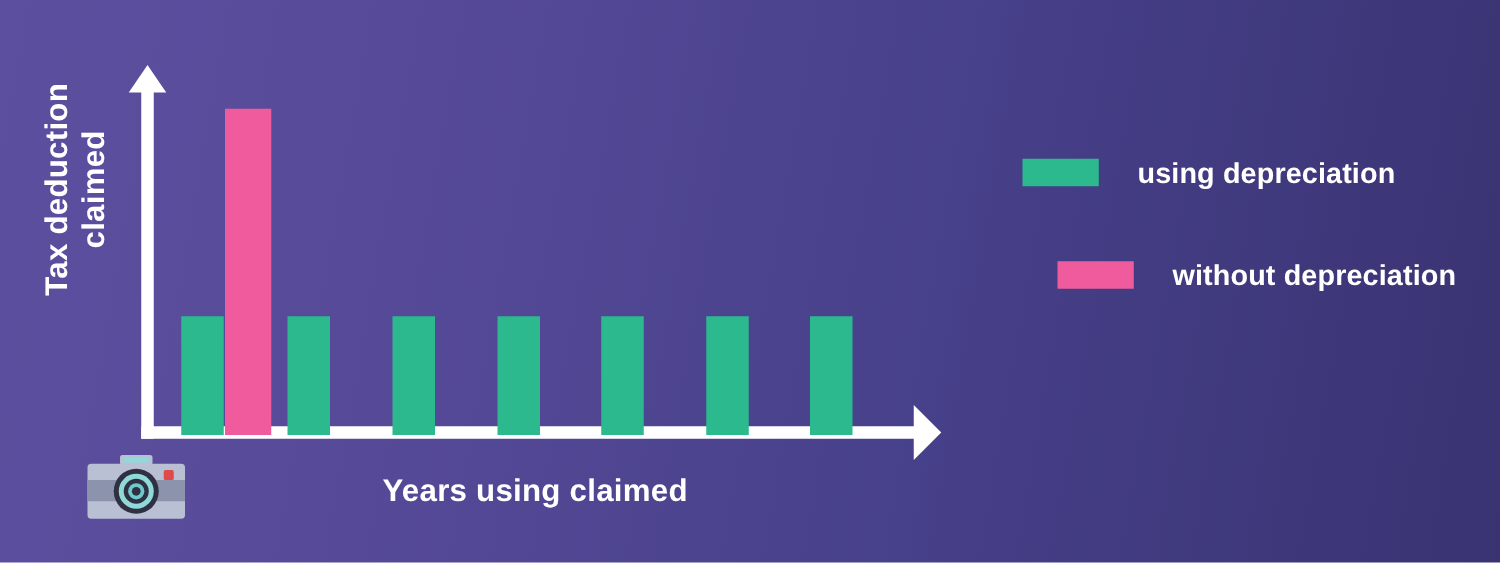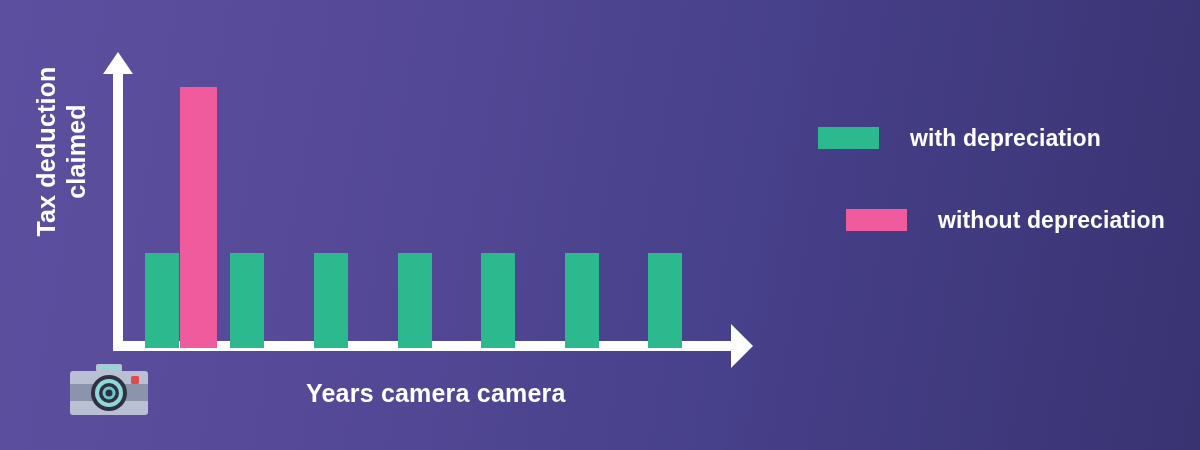"with depreciation" div.legend-label { text: with -> using }
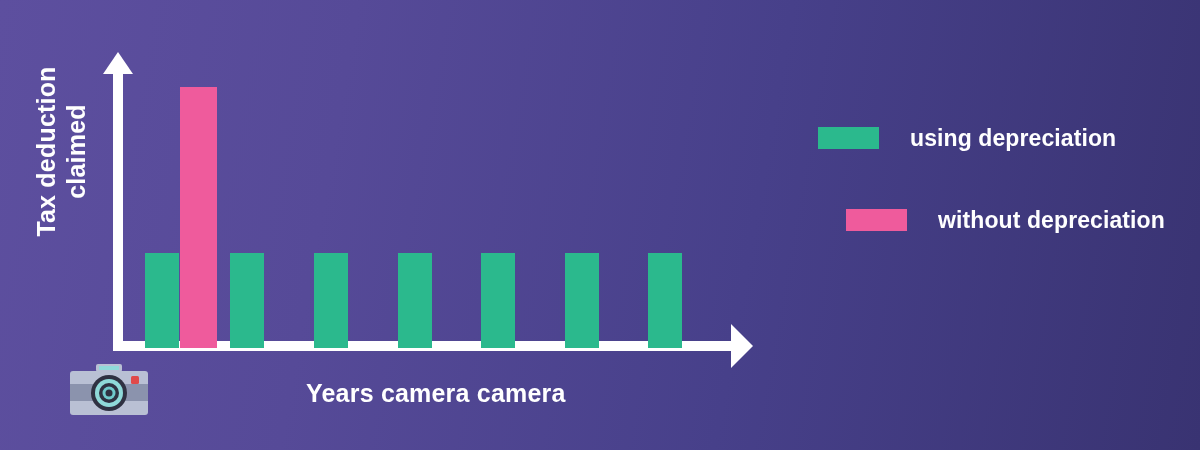"Years camera camera" div { text: camera camera -> using claimed }
